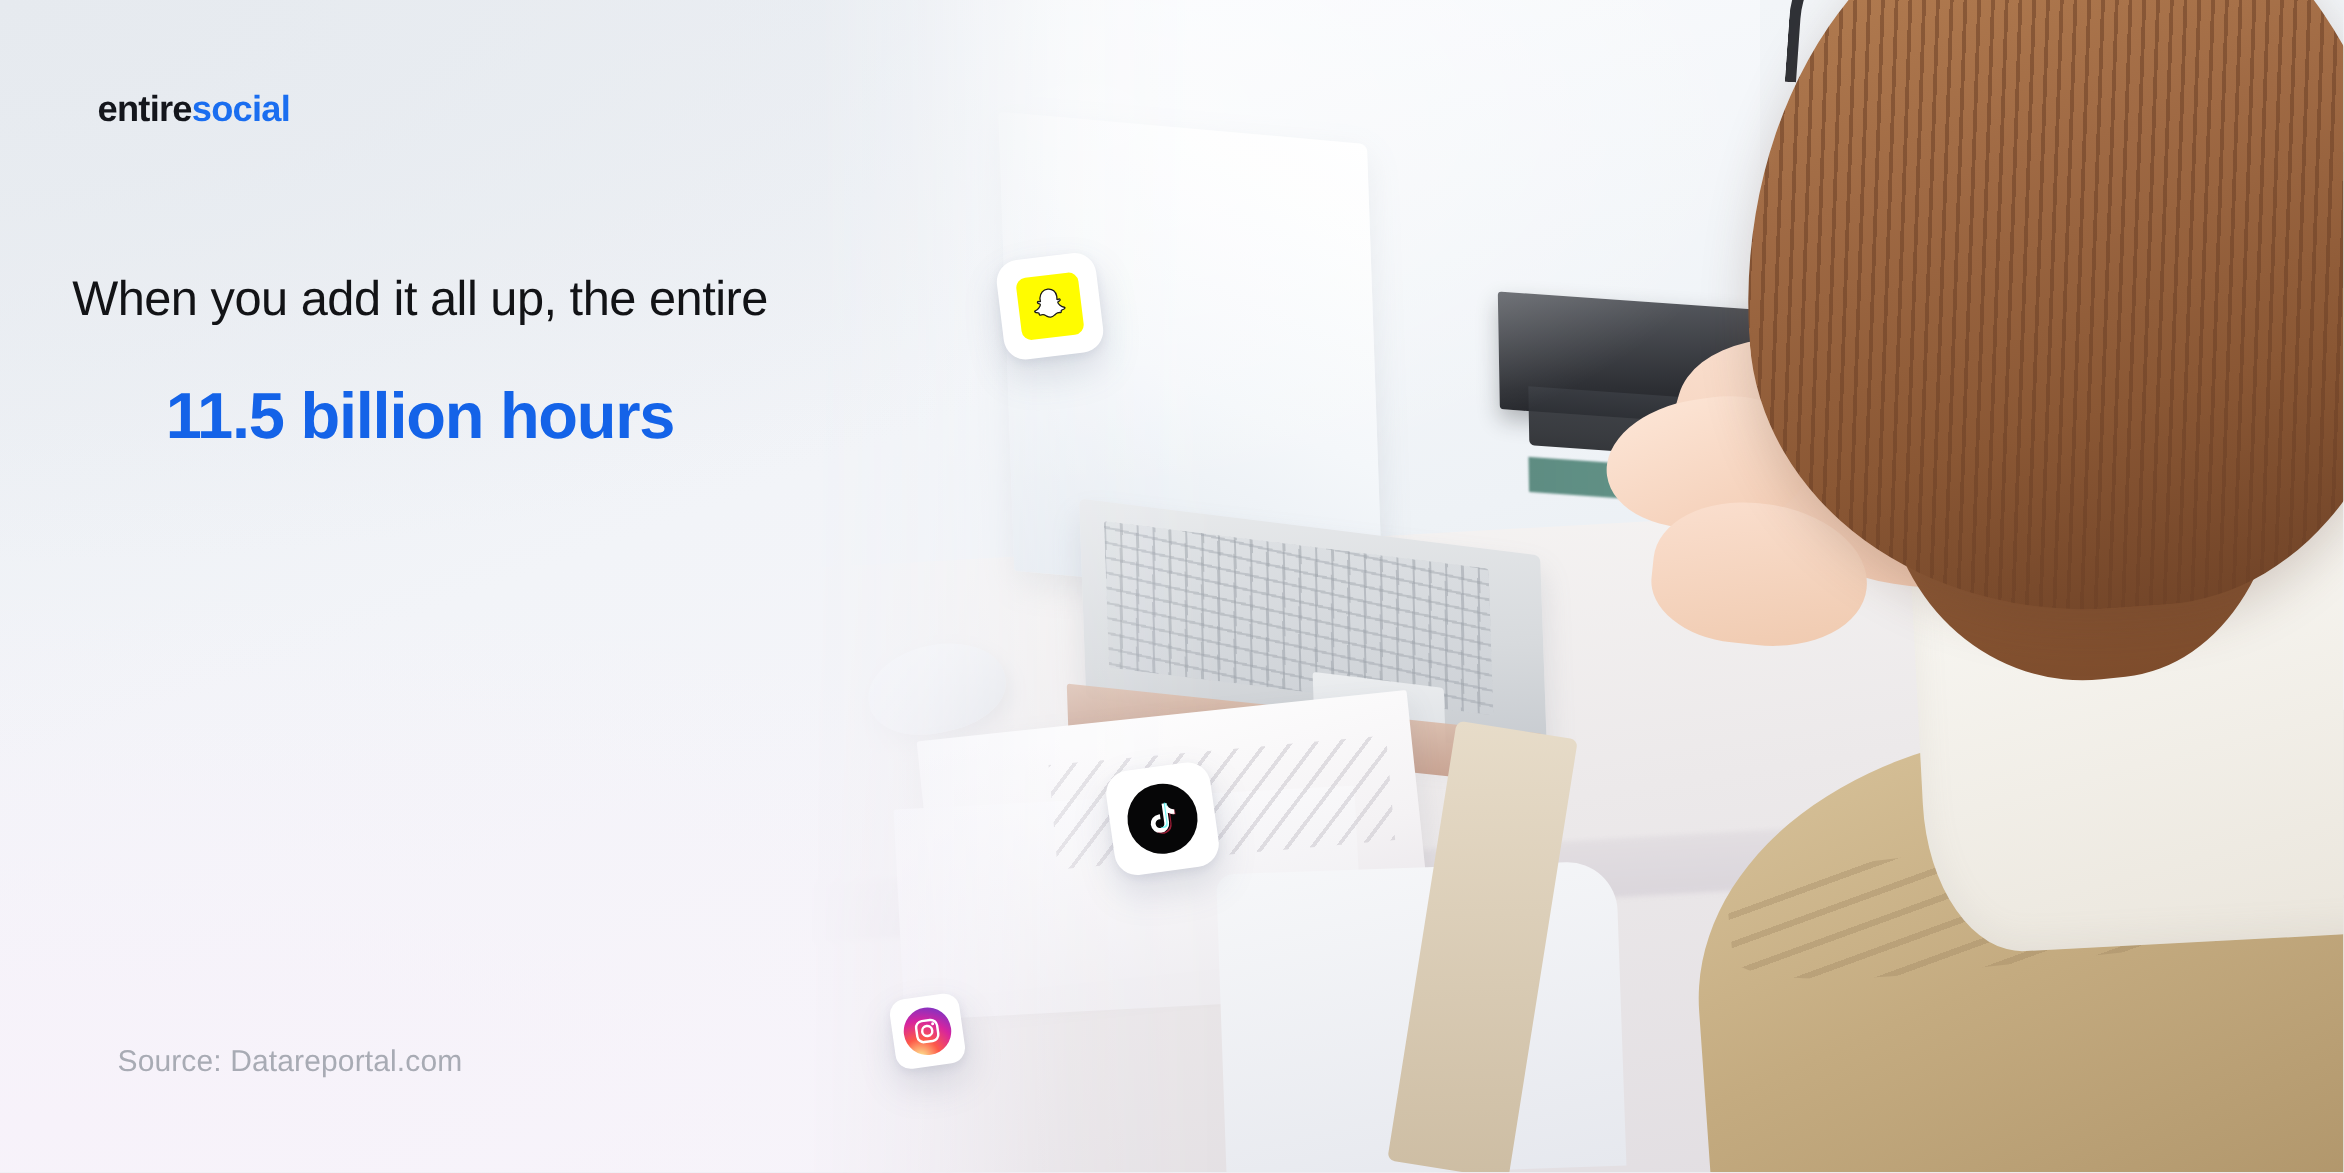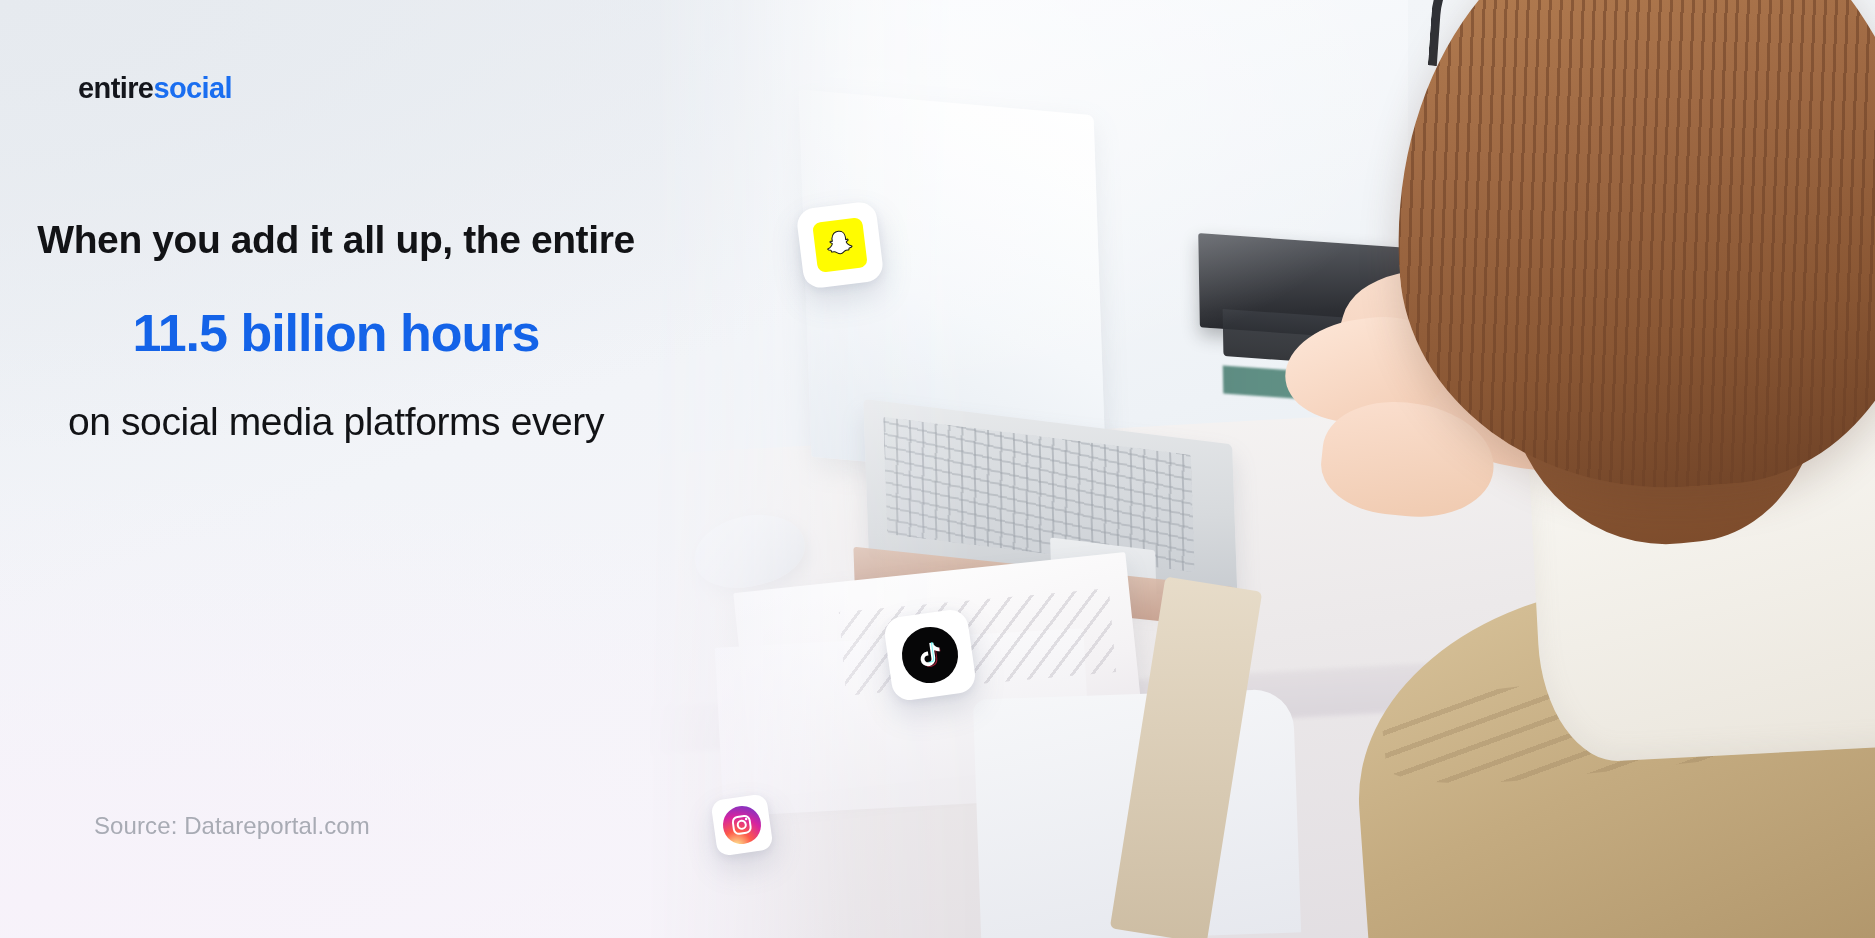"When you add it all" .lead { font-weight: 700 -> 400 }
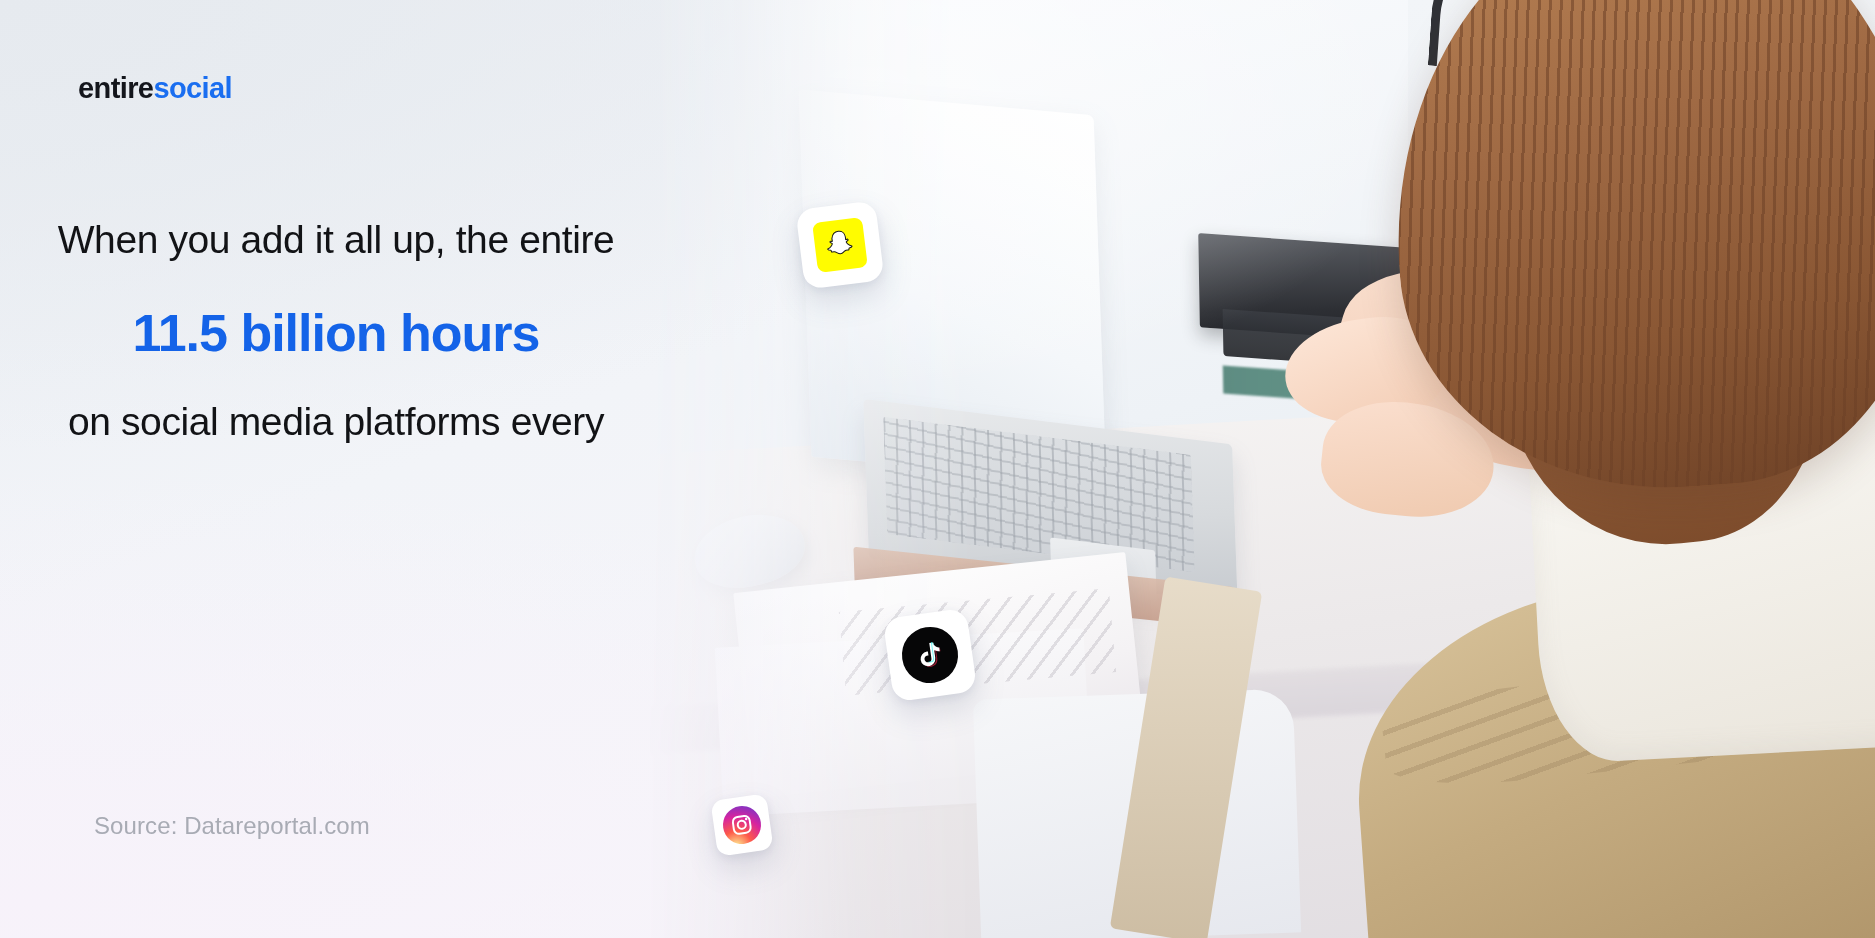"on social media platforms every" span { html: <span>on social media platforms every</span> -> none }
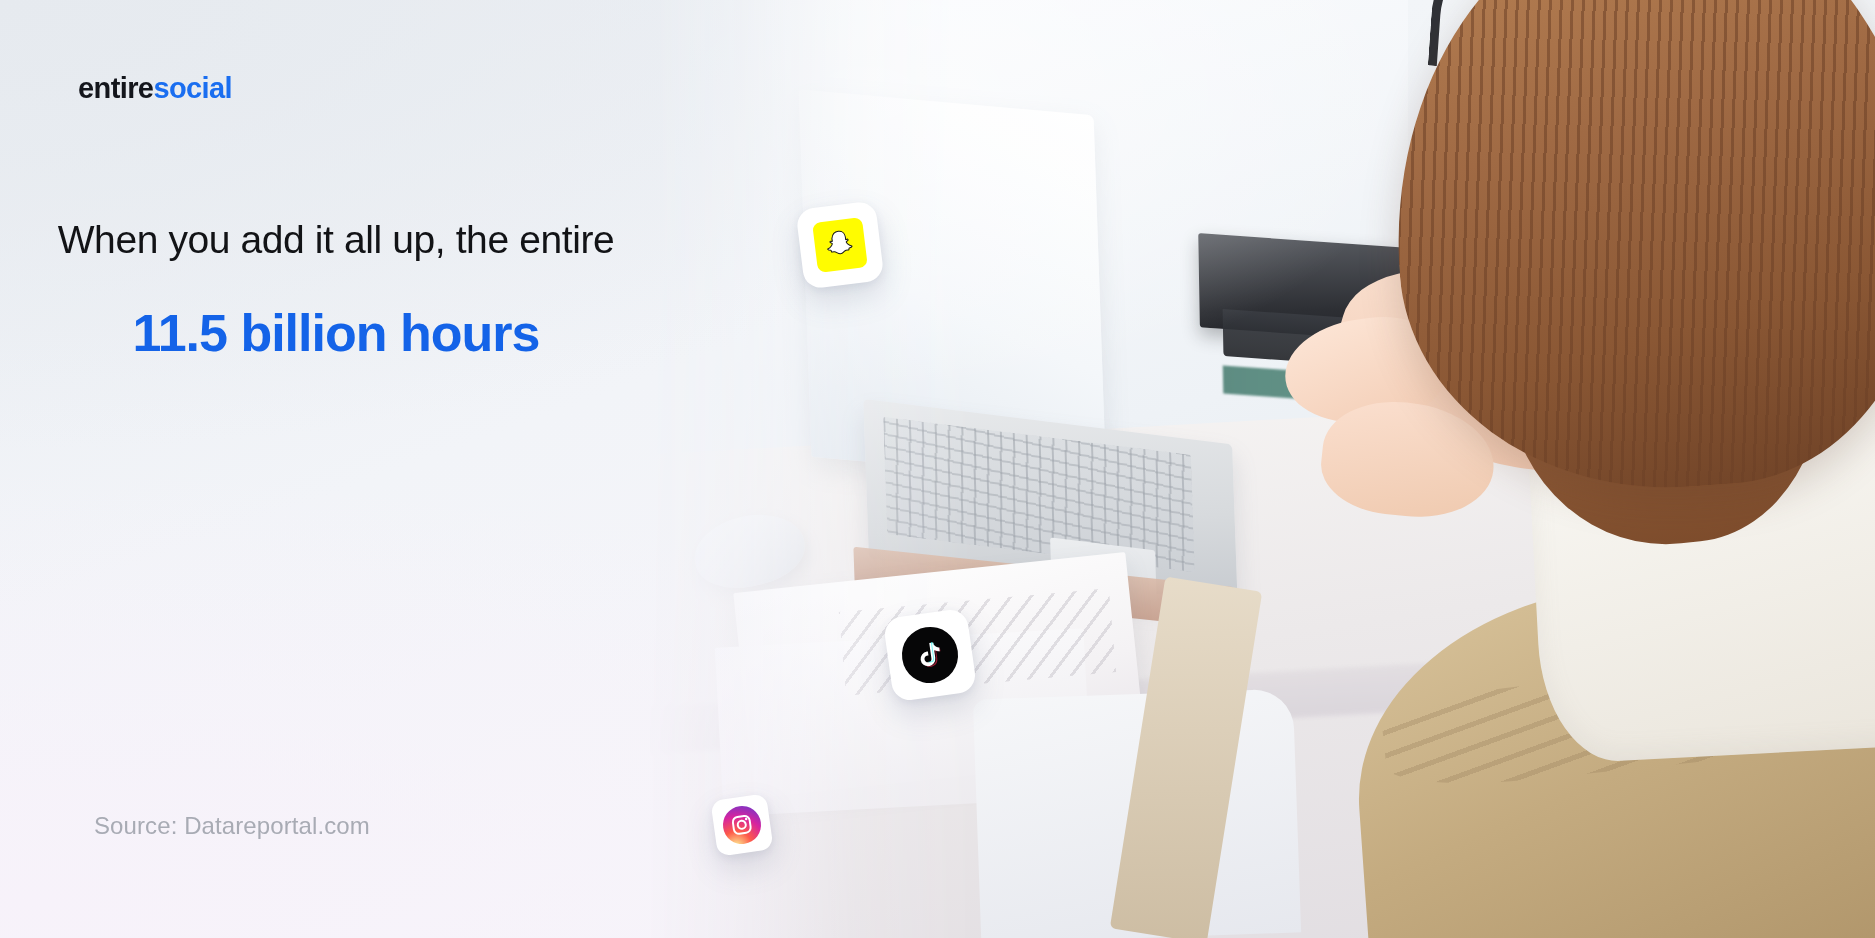"Source: Datareportal.com" .source { top: 812px -> 836px }
